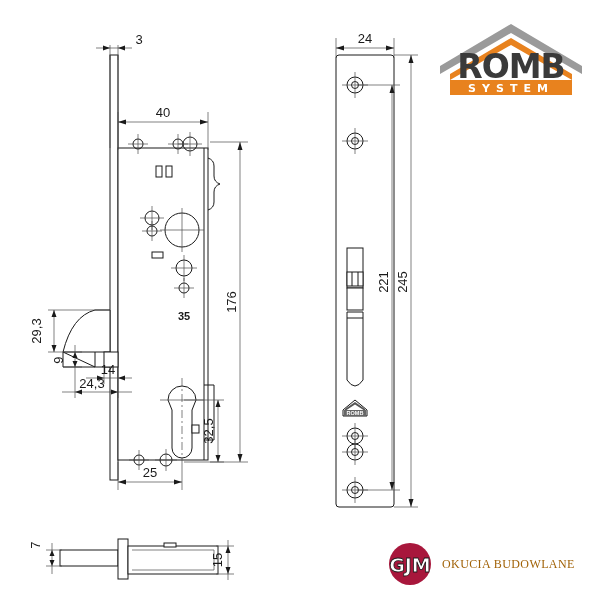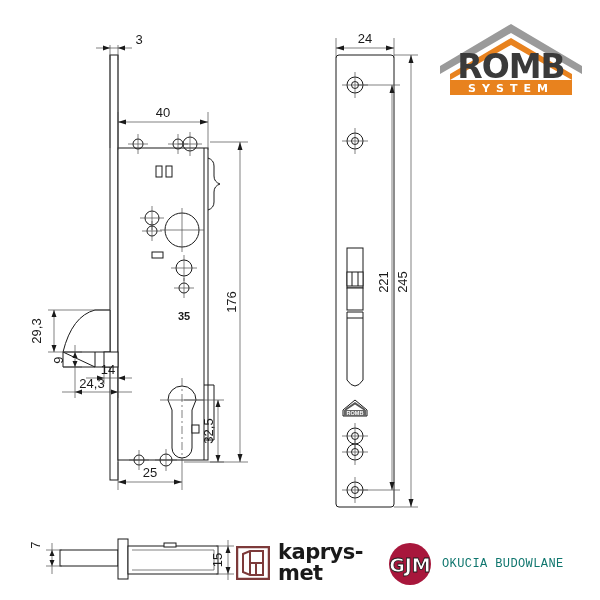"kaprys-met" div.logo-kaprys { html: <div> <svg> <rect></rect> <path></path> <line></line> <line></line> <line></line> </svg> <span>kaprys-met</span> </div> -> none }
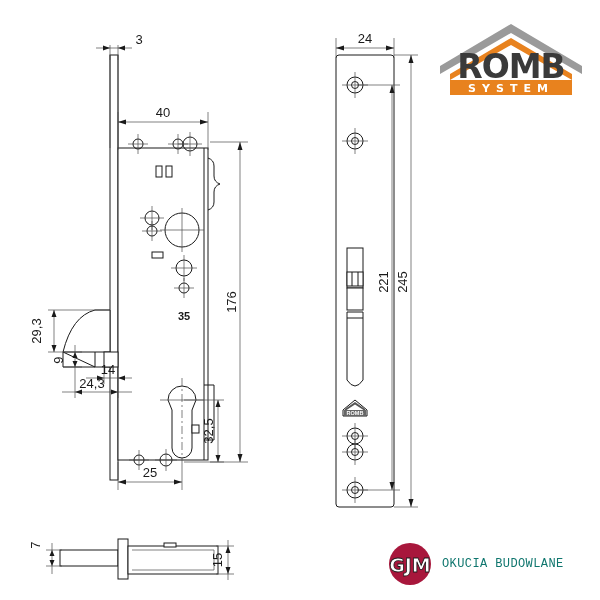"OKUCIA BUDOWLANE" .gjm-word { color: #0f766e -> #a16207; font-family: Liberation Mono, monospace -> Liberation Serif, serif }
